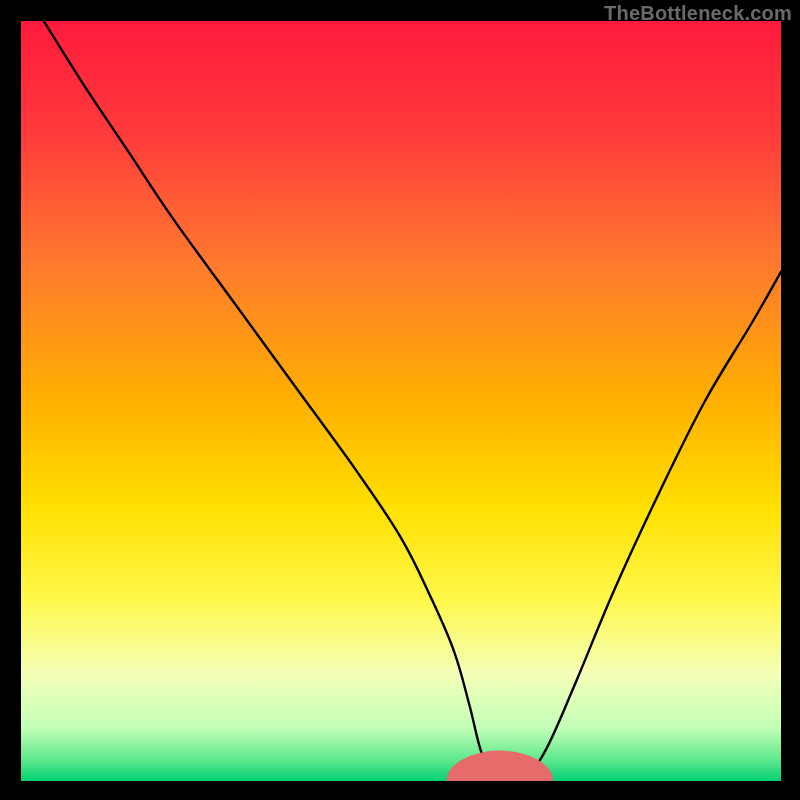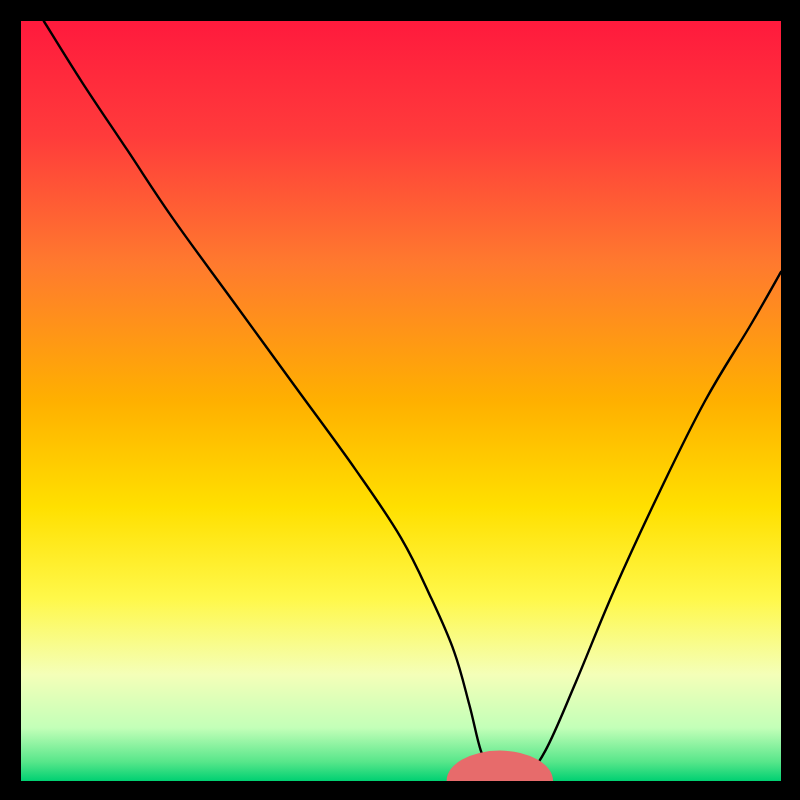"TheBottleneck.com" div.watermark { html: none -> <div>TheBottleneck.com</div> }
